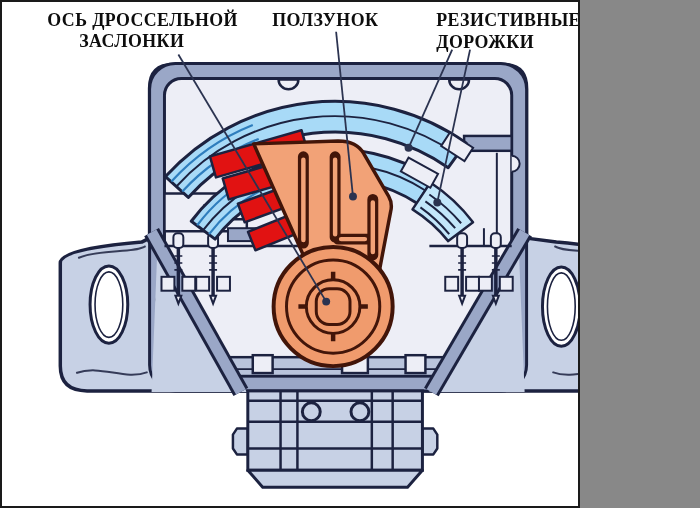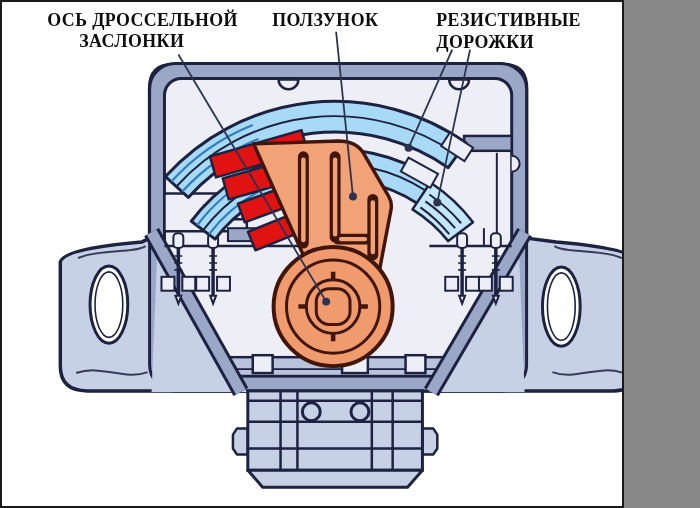"ОСЬ ДРОССЕЛЬНОЙ" .stage { width: 624px -> 580px }
